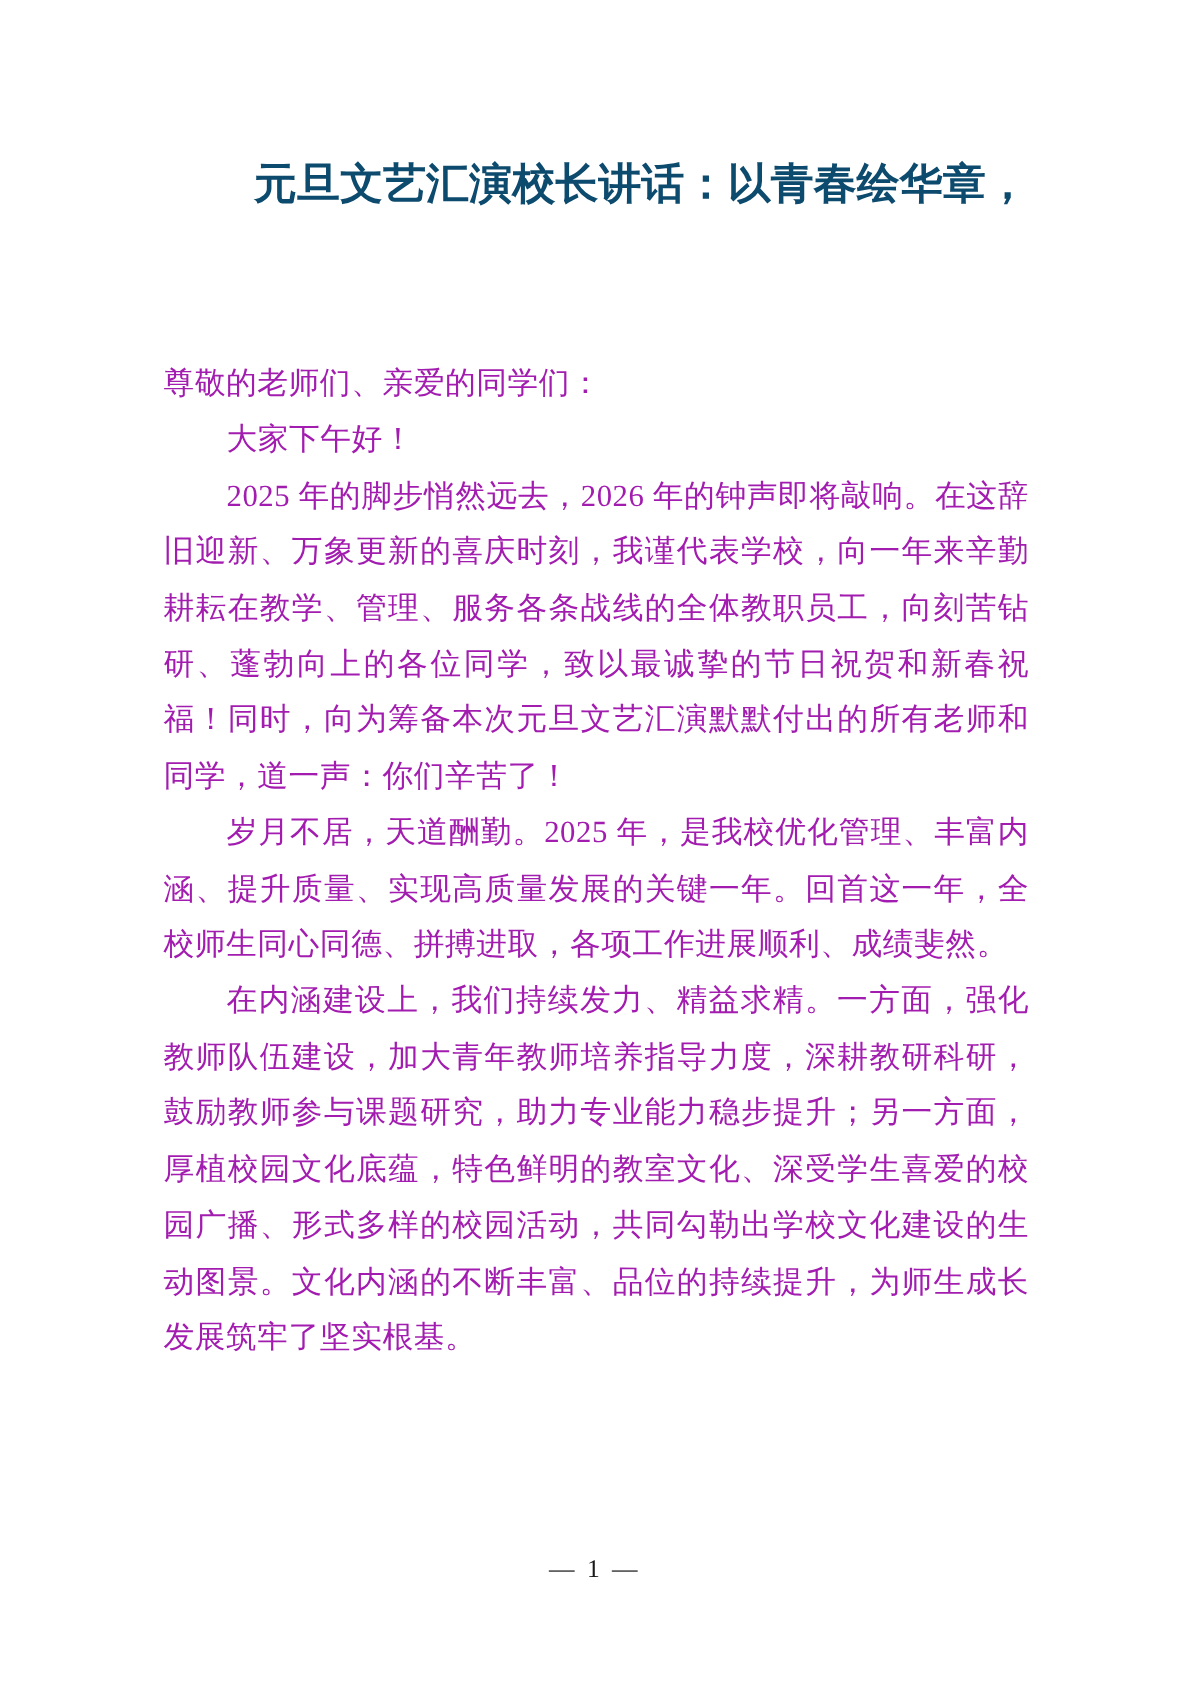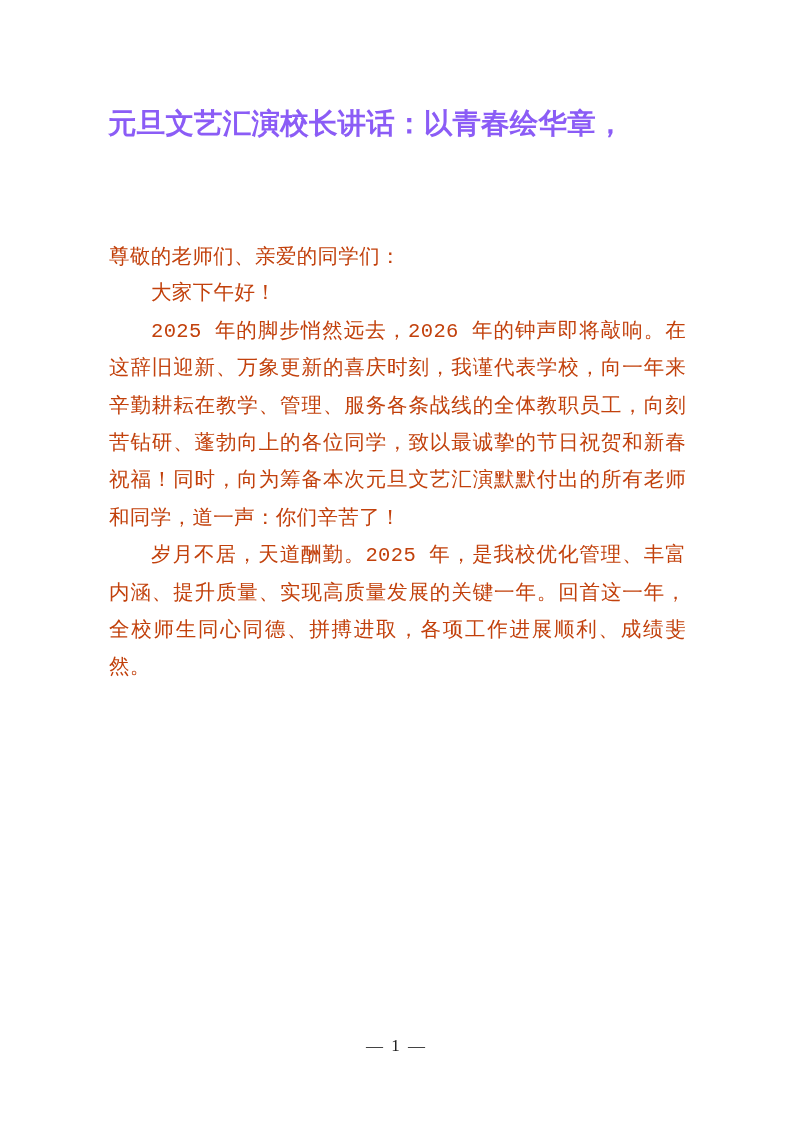"元旦文艺汇演校长讲话：以青春绘华章，" .doc-title { color: #8b5cf6 -> #0c4a6e; text-align: left -> right }
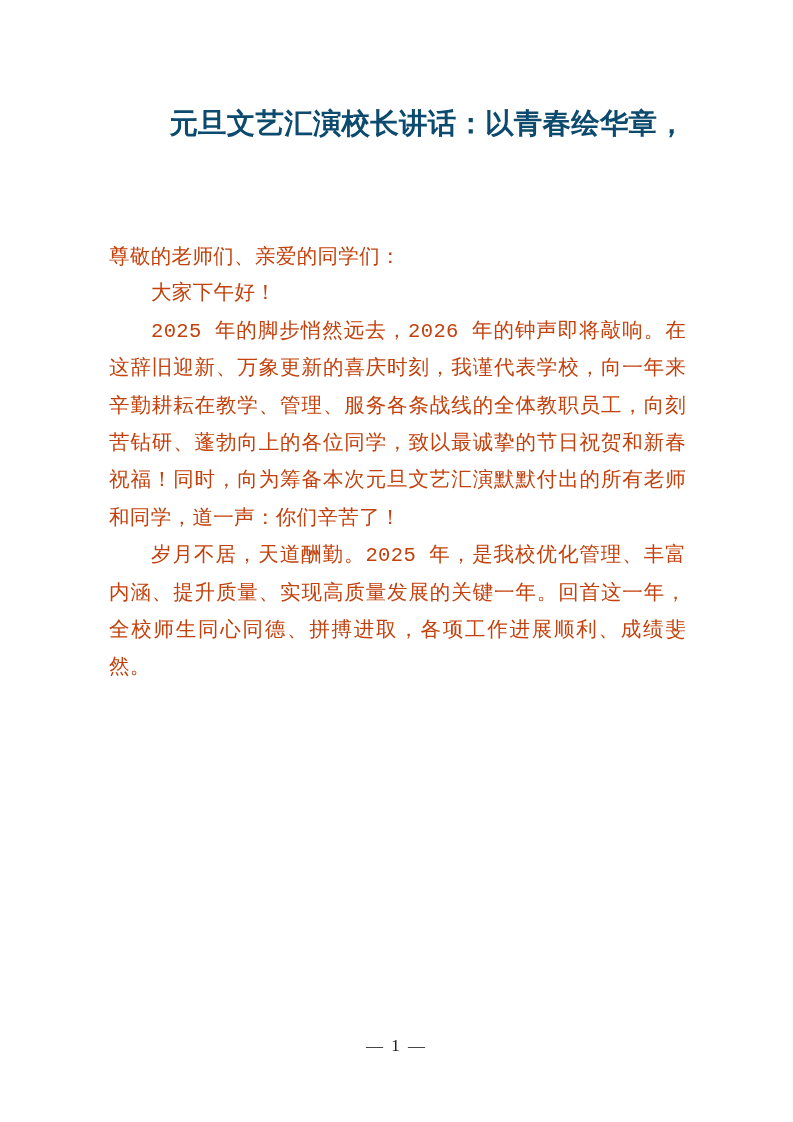"尊敬的老师们、亲爱的同学们：" .para { color: #c2410c -> #a21caf }
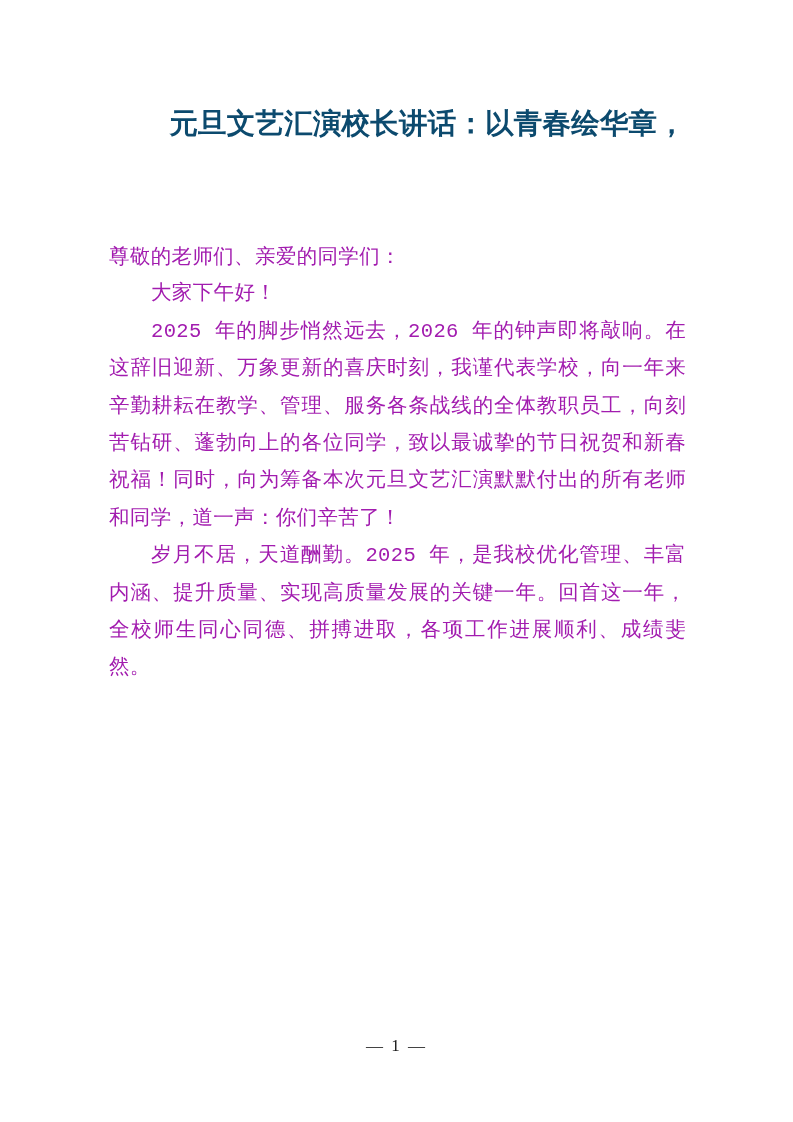"大家下午好！" .para.indent { font-family: Liberation Mono, monospace -> none }
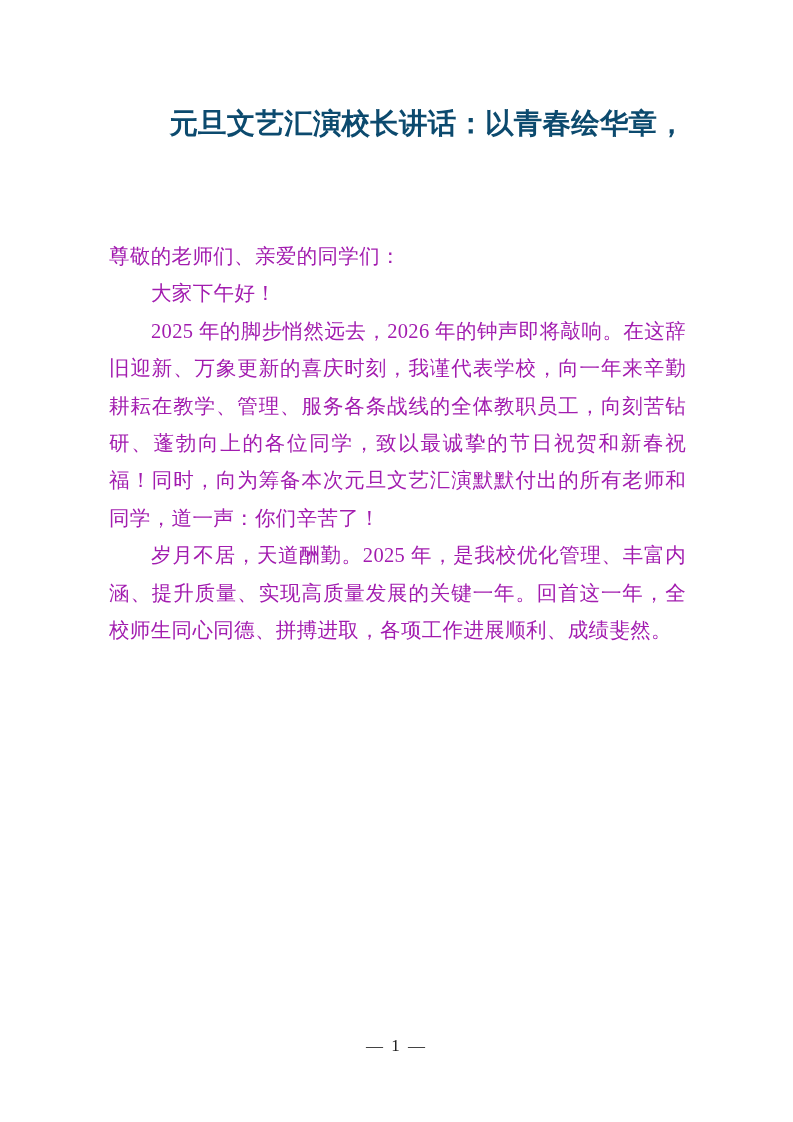"在内涵建设上，我们持续发力、精益求精。一方面，强化教师队伍建设，加大青年教师培养" p.para { html: none -> <p>在内涵建设上，我们持续发力、精益求精。一方面，强化教师队伍建设，加大青年教师培养指导力度，深耕教研科研，鼓励教师参与课题研究，助力专业能力稳步提升；另一方面，厚植校园文化底蕴，特色鲜明的教室文化、深受学生喜爱的校园广播、形式多样的校园活动，共同勾勒出学校文化建设的生动图景。文化内涵的不断丰富、品位的持续提升，为师生成长发展筑牢了坚实根基。</p> }
